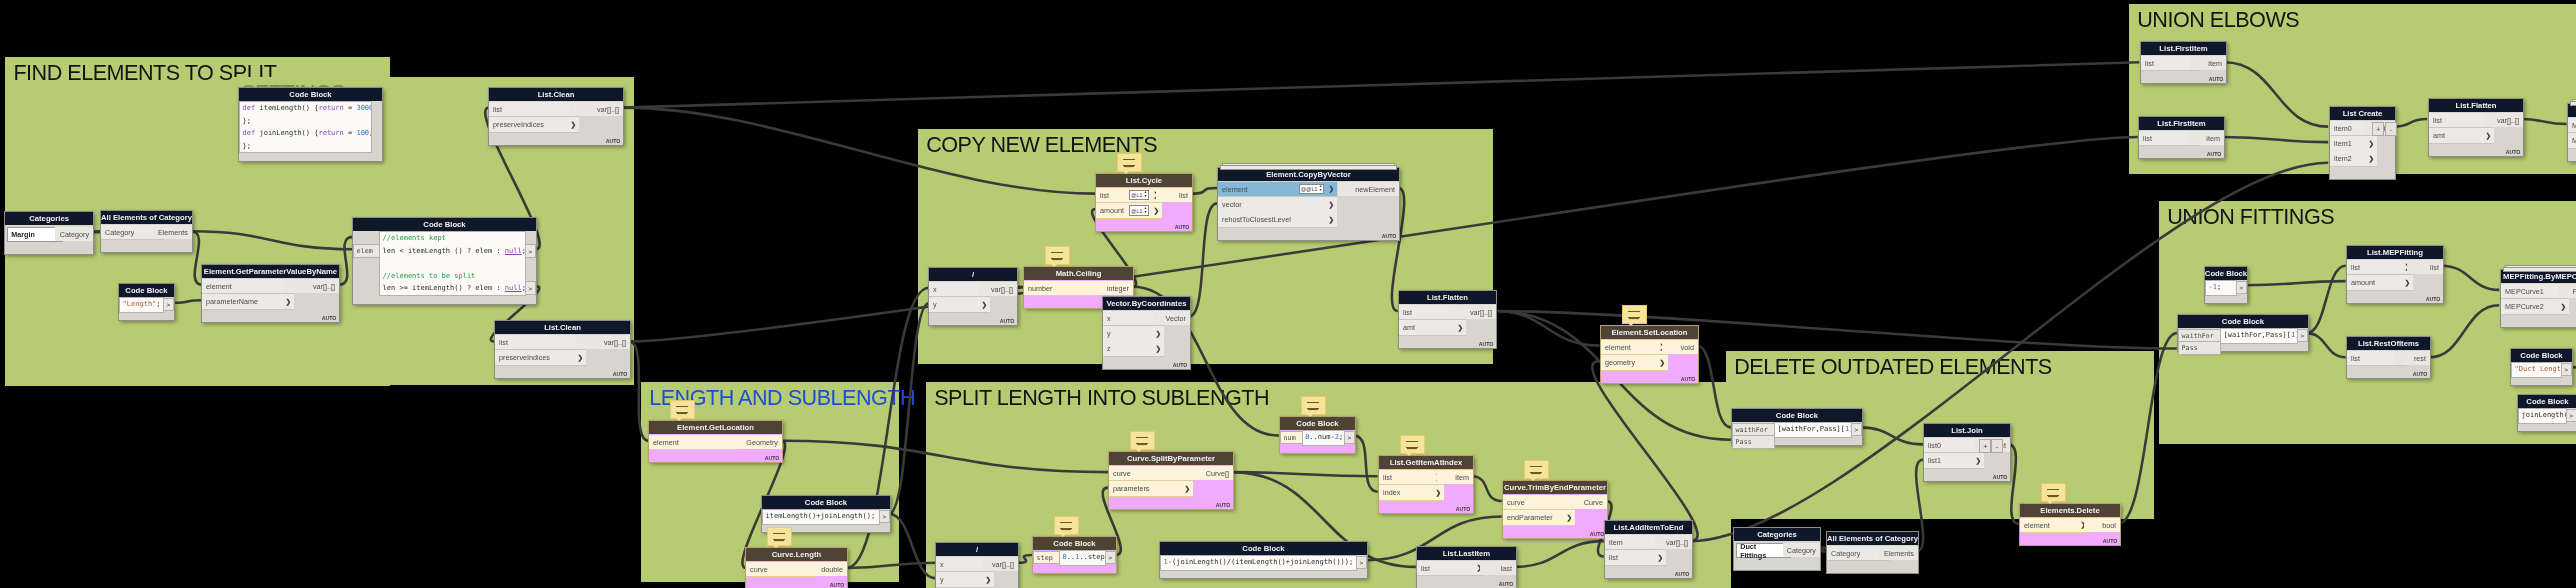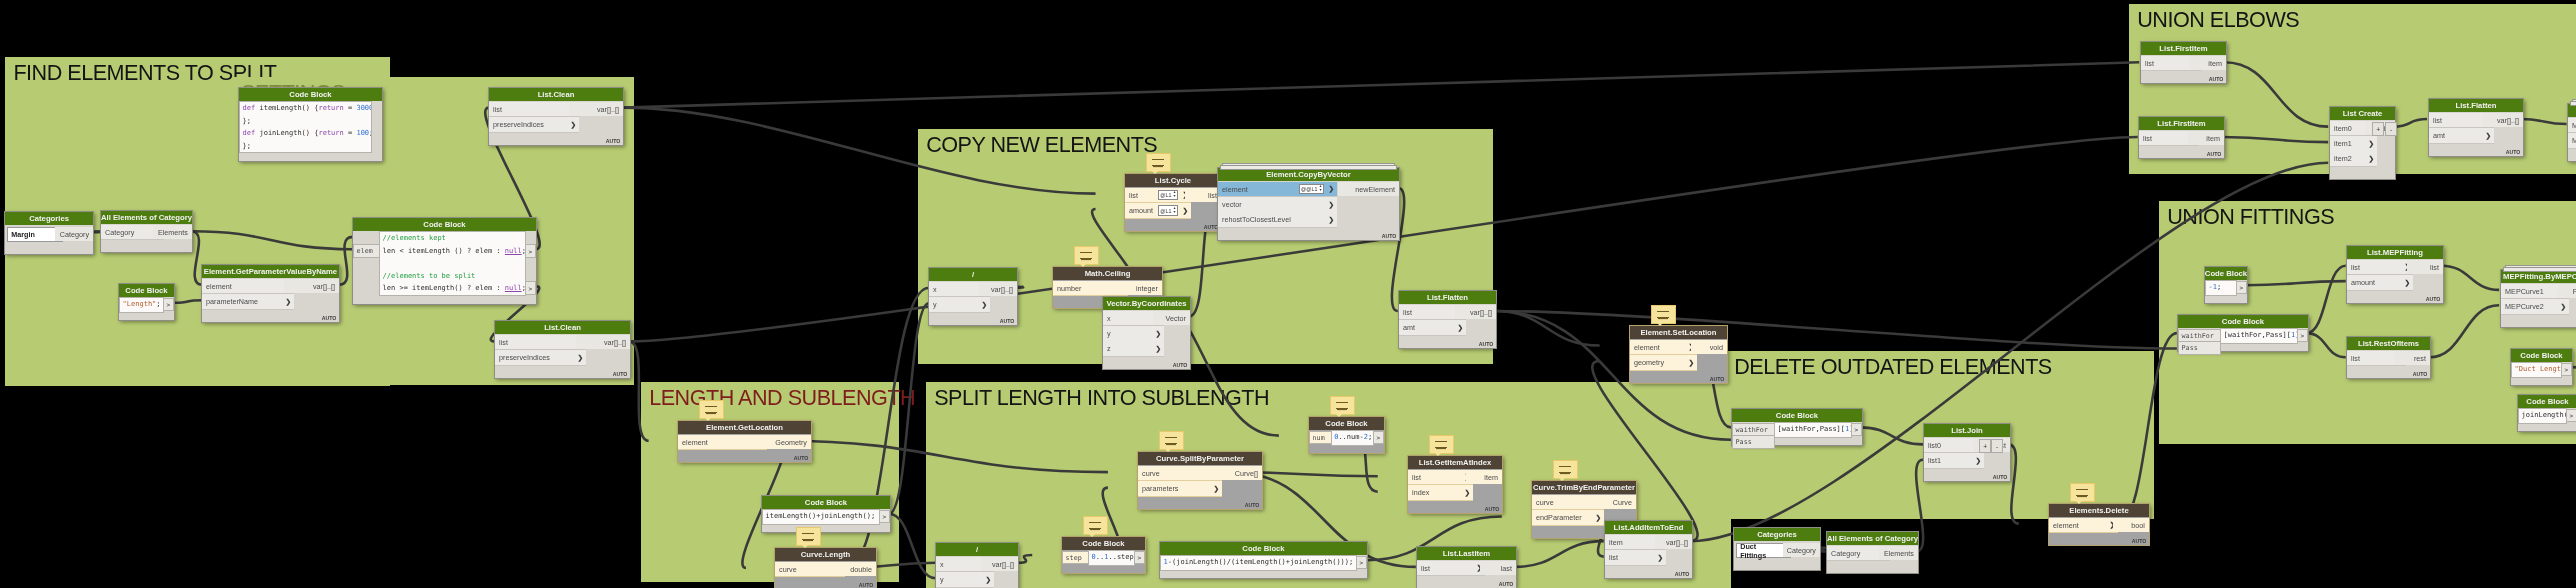"List.FirstItem" .hdr { background: #4d7c0f -> #0f172a }
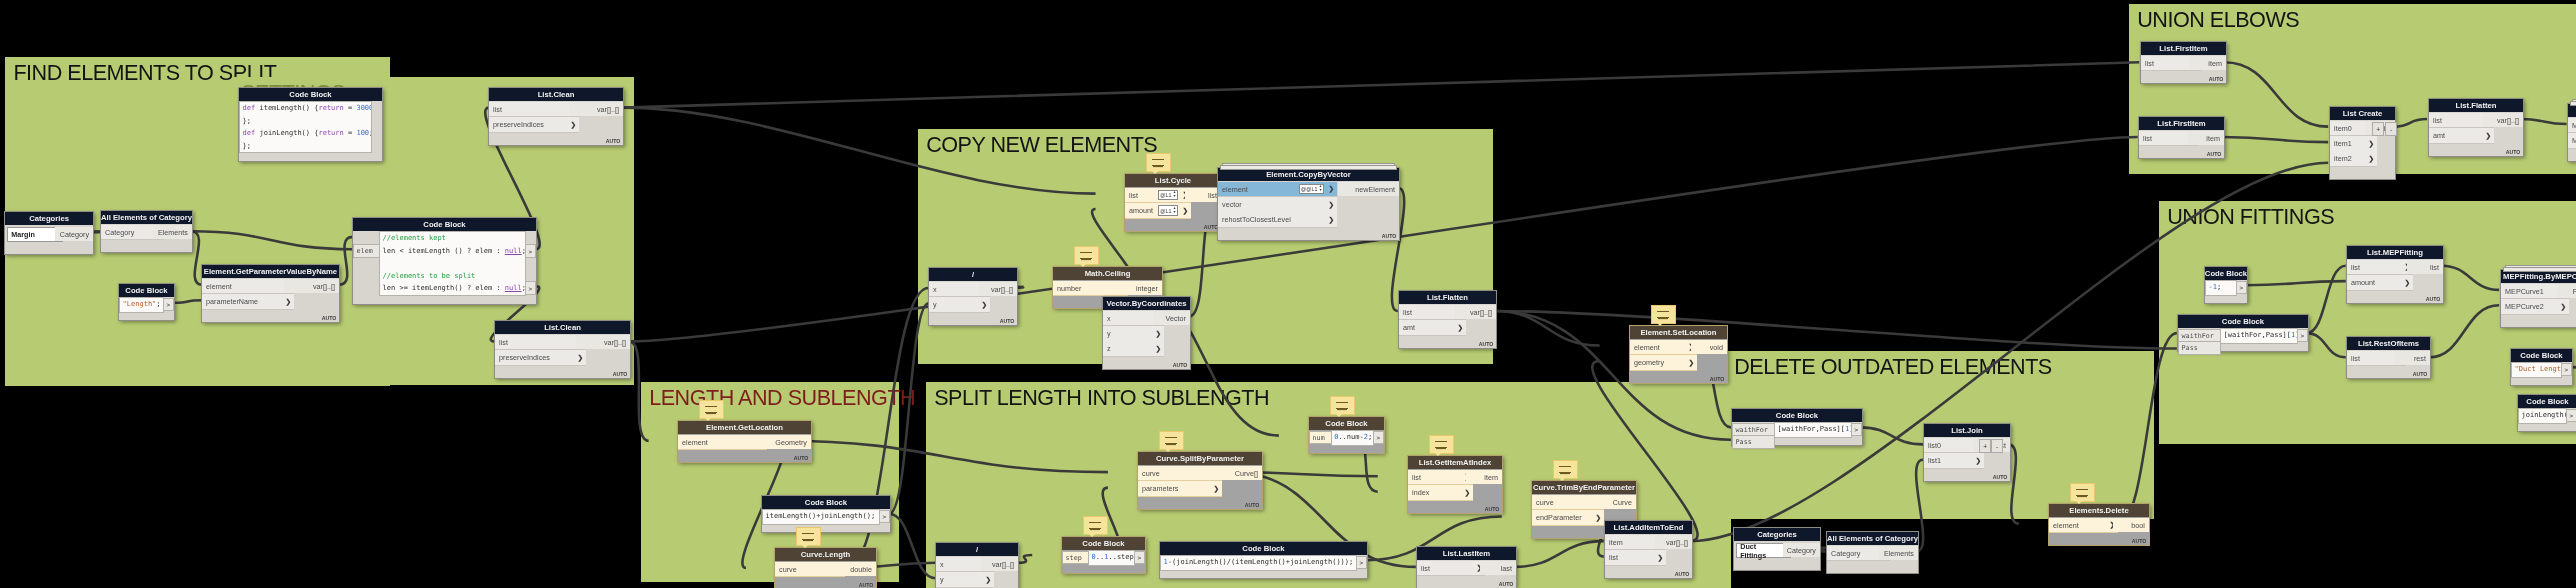"List.Cycle" .node.frozen { background: #a3a3a3 -> #f0abfc; margin-left: 29px -> none }
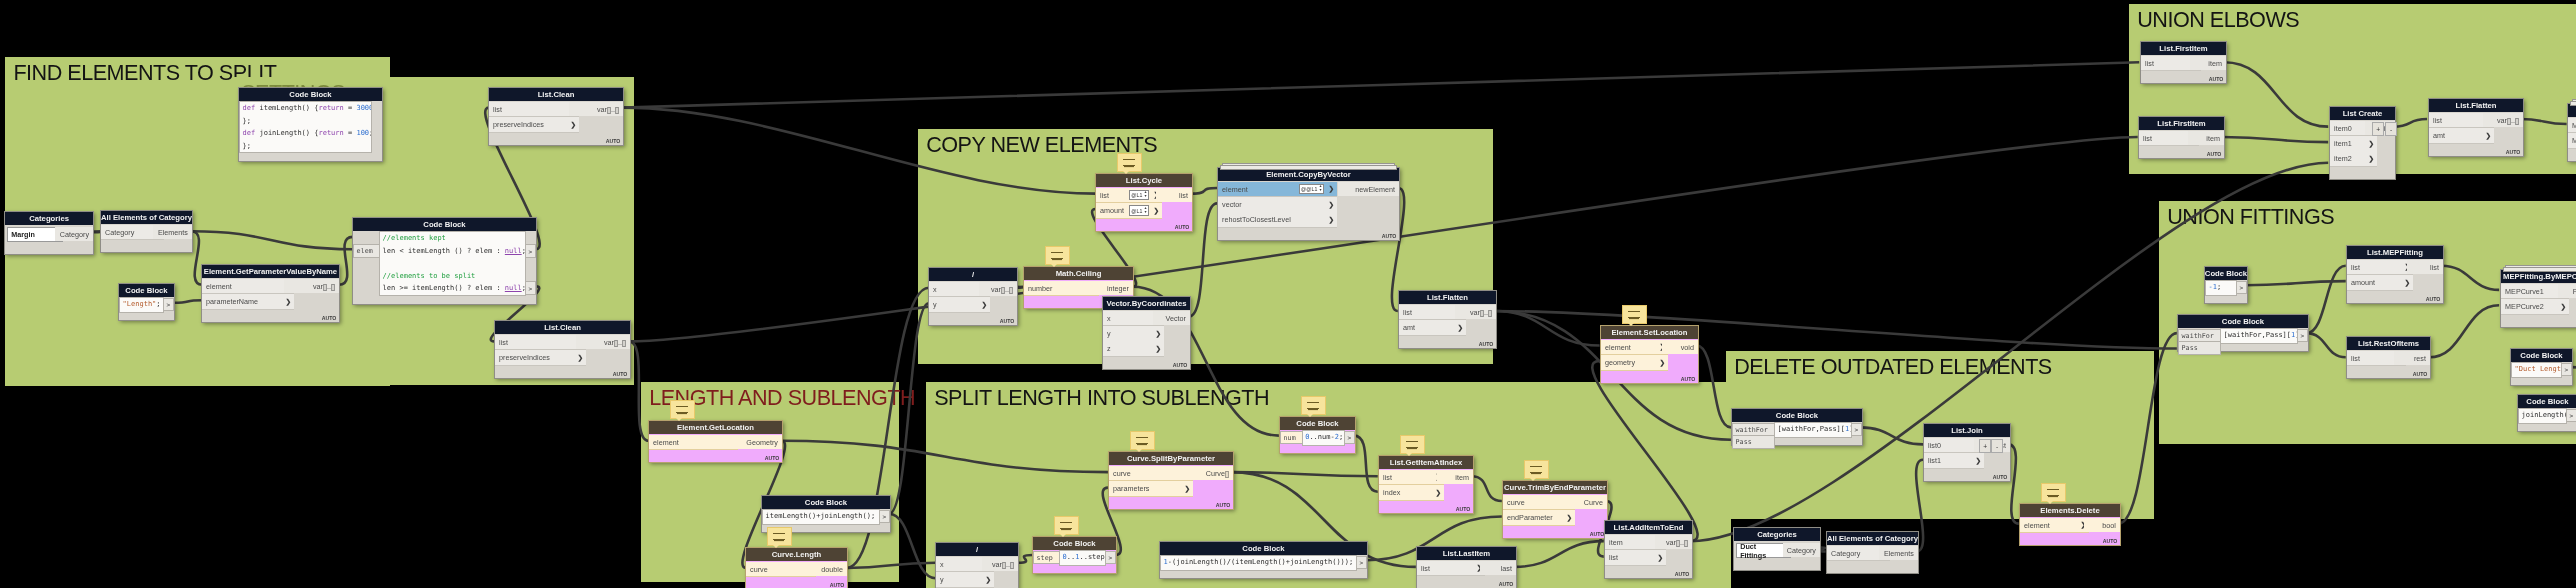"LENGTH AND SUBLENGTH" div.group-title { color: #7f1d1d -> #1d4ed8 }
